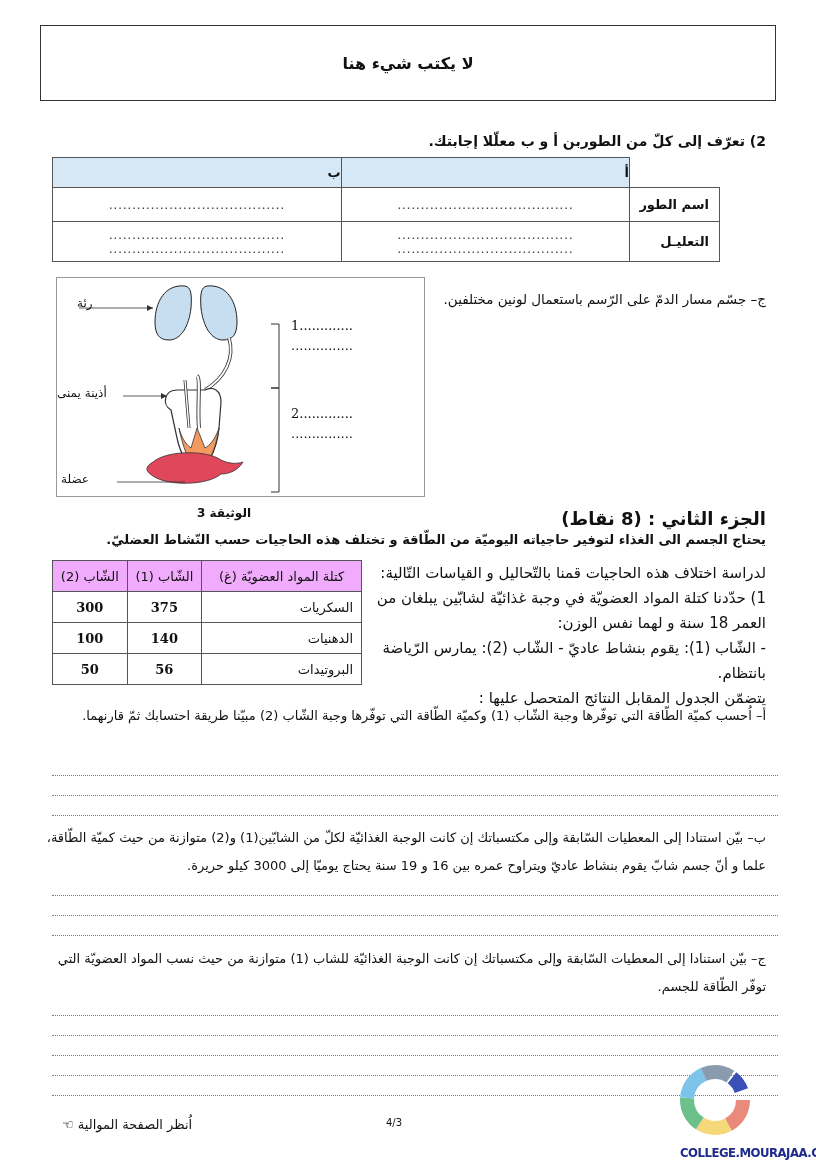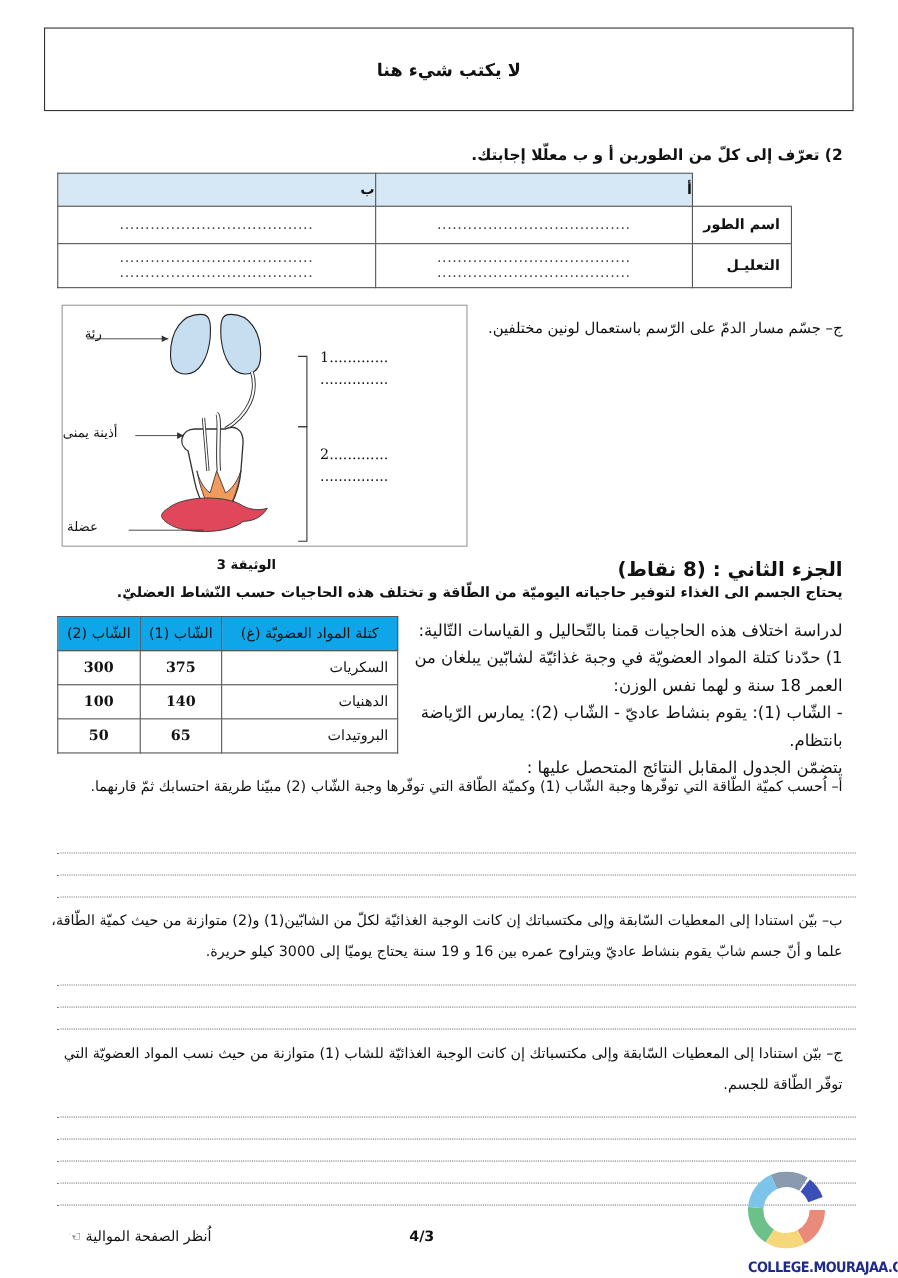"الشّاب (2)" .t-mass th { background: #0ea5e9 -> #f0abfc }
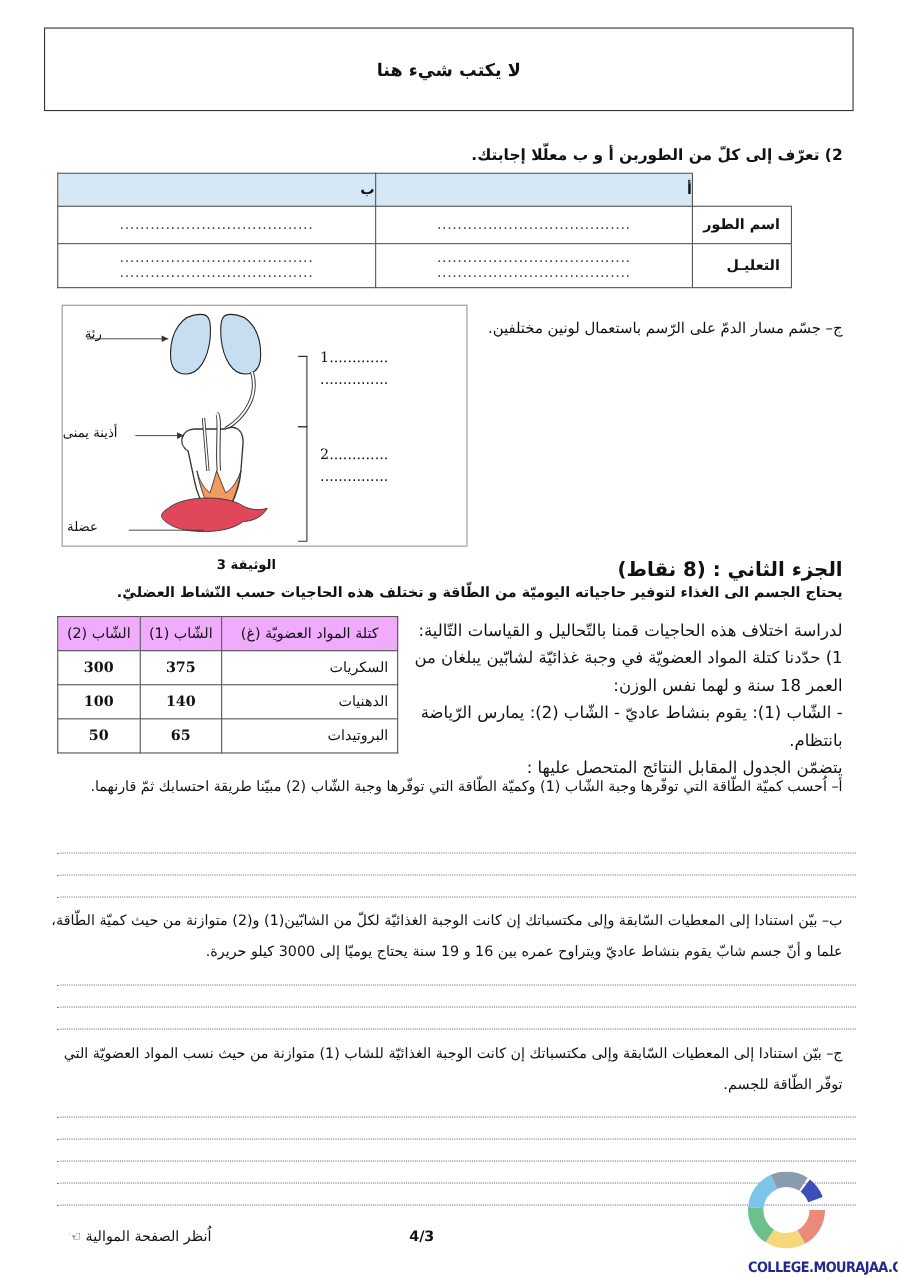"65" td.num { text: 65 -> 56 }
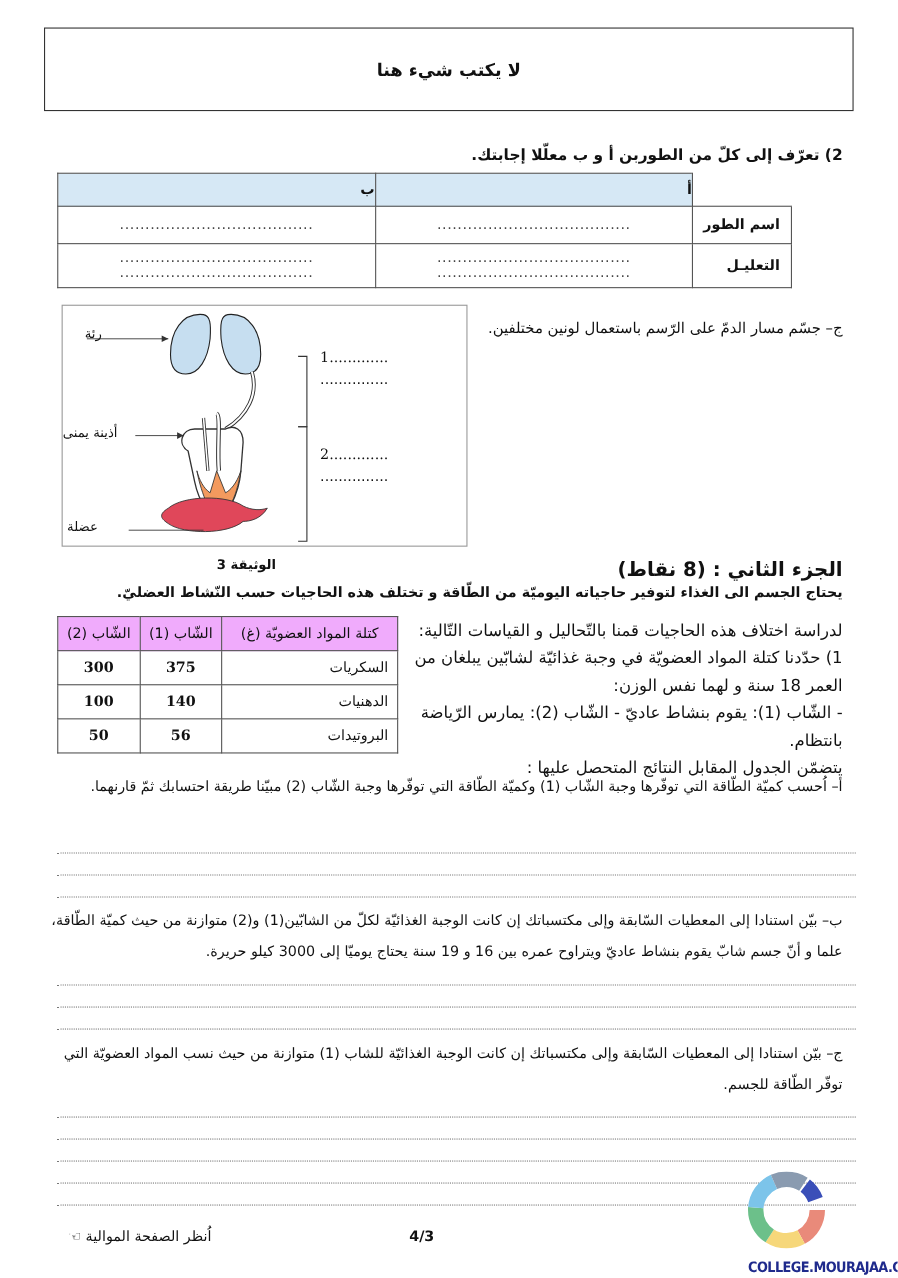"4/3" .footer-page { font-size: 13px -> 10px; font-weight: bold -> normal; left: 372px -> 386px }
